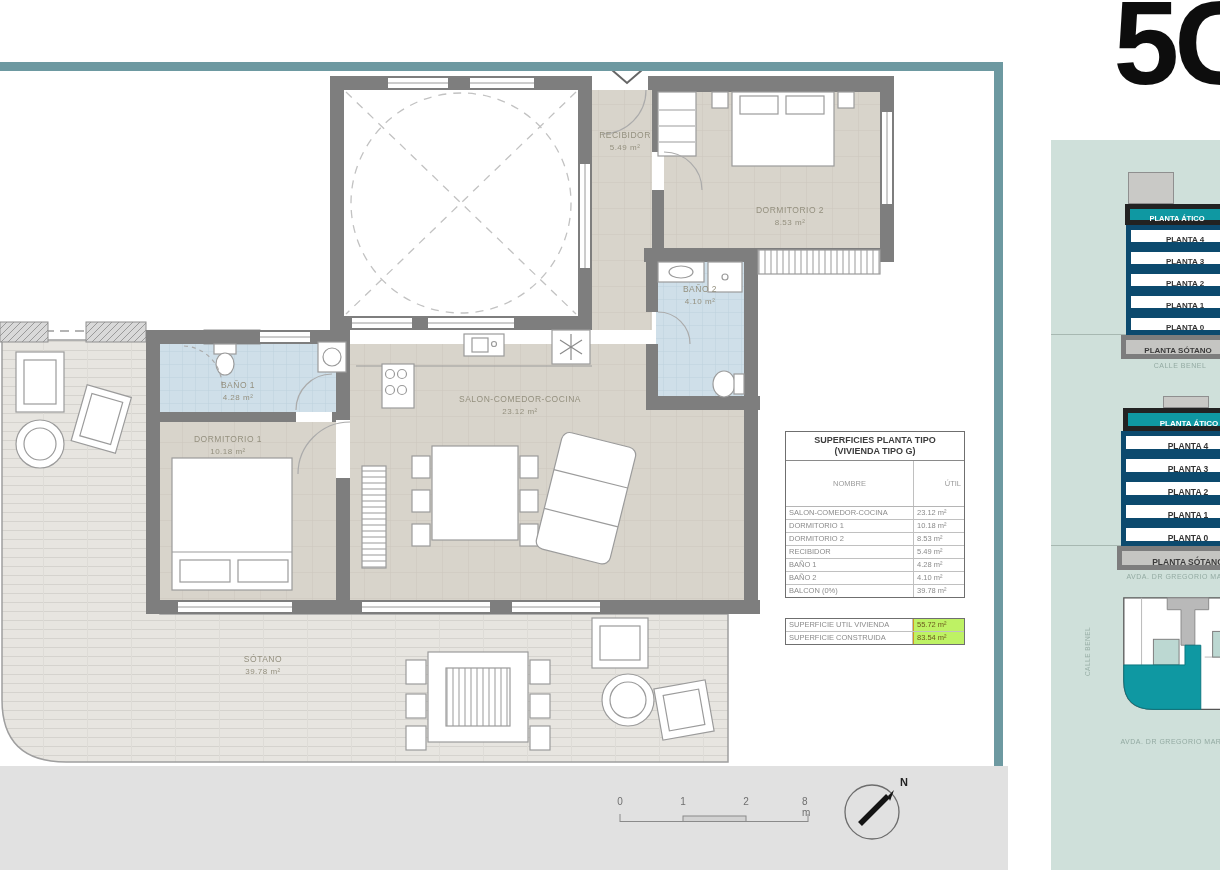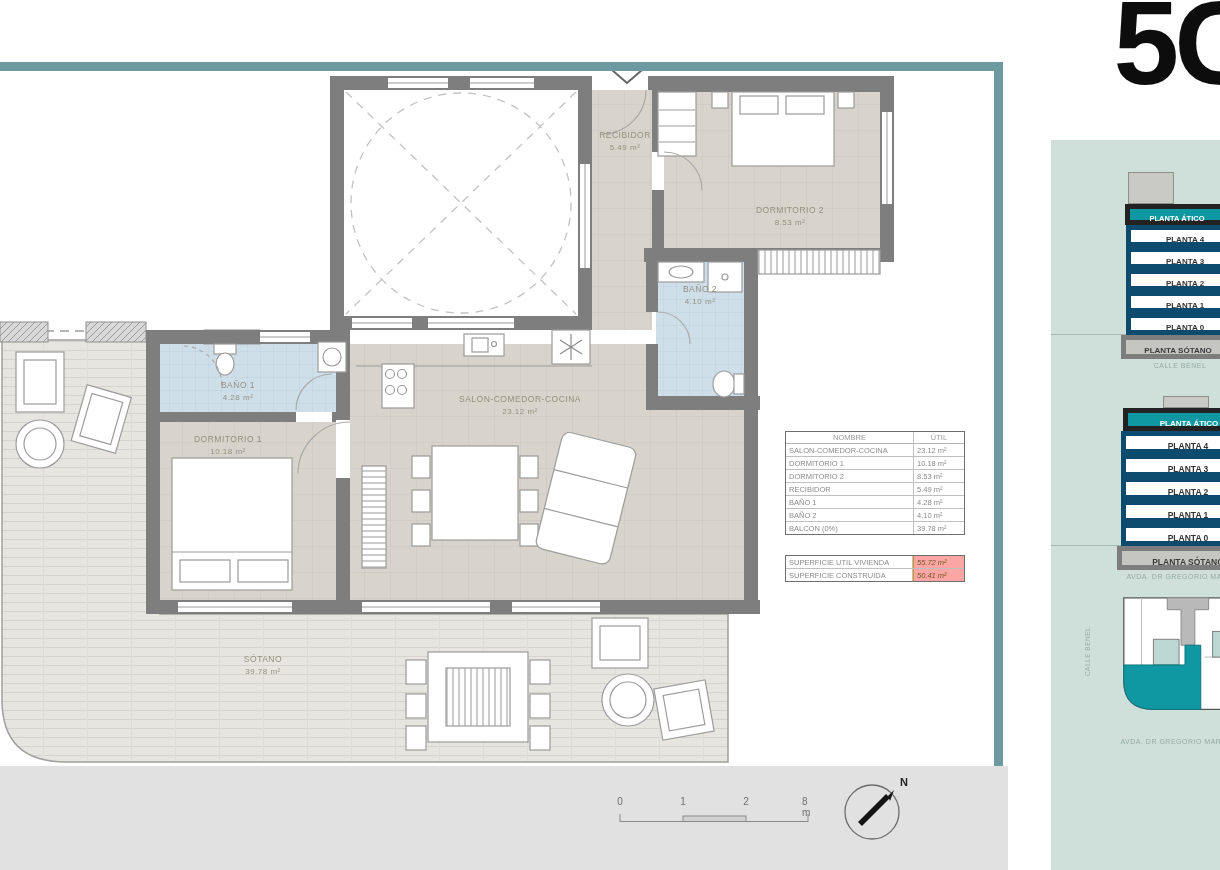"SUPERFICIES PLANTA TIPO" div.st-title { html: none -> <div> <div>SUPERFICIES PLANTA TIPO</div> <div>(VIVIENDA TIPO G)</div> </div> }
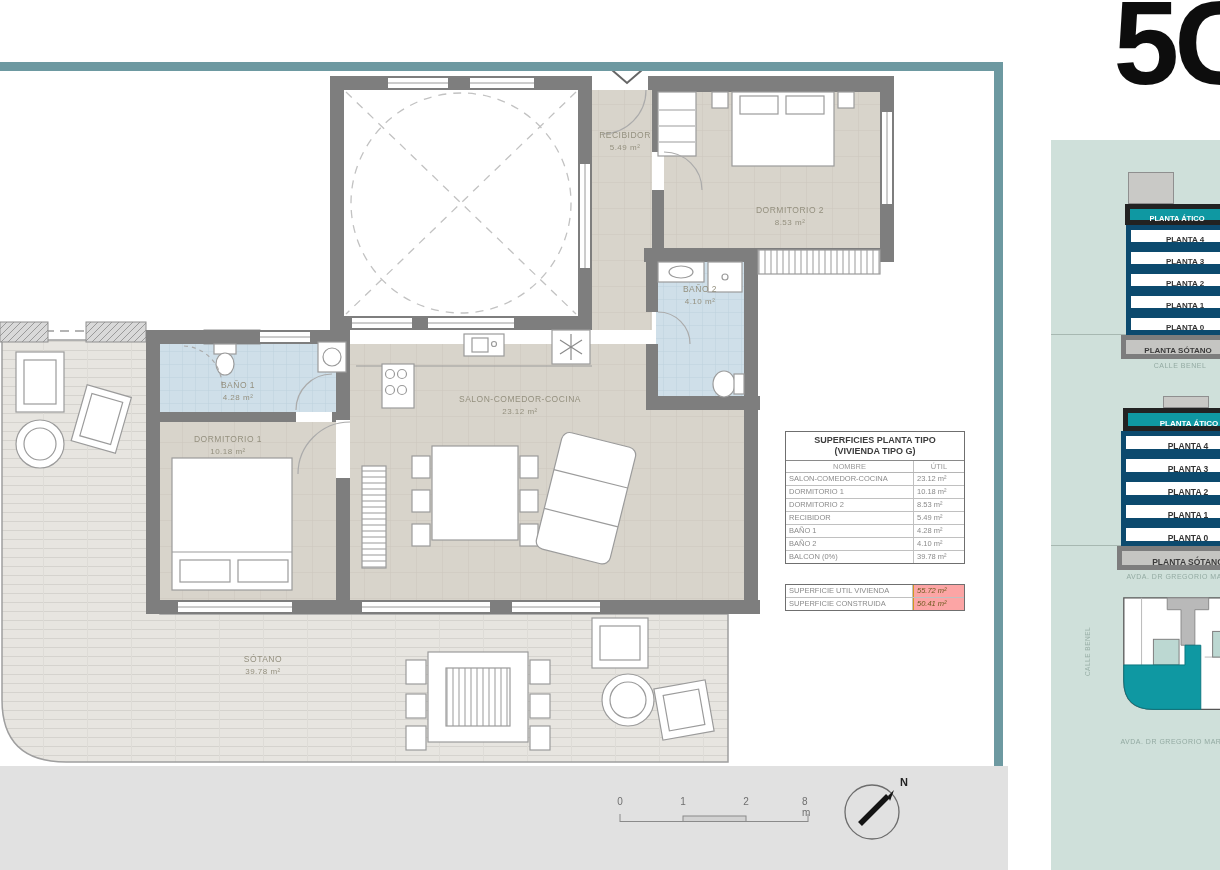"NOMBRE" .st-head span { padding: 1px 3px -> 18px 3px }
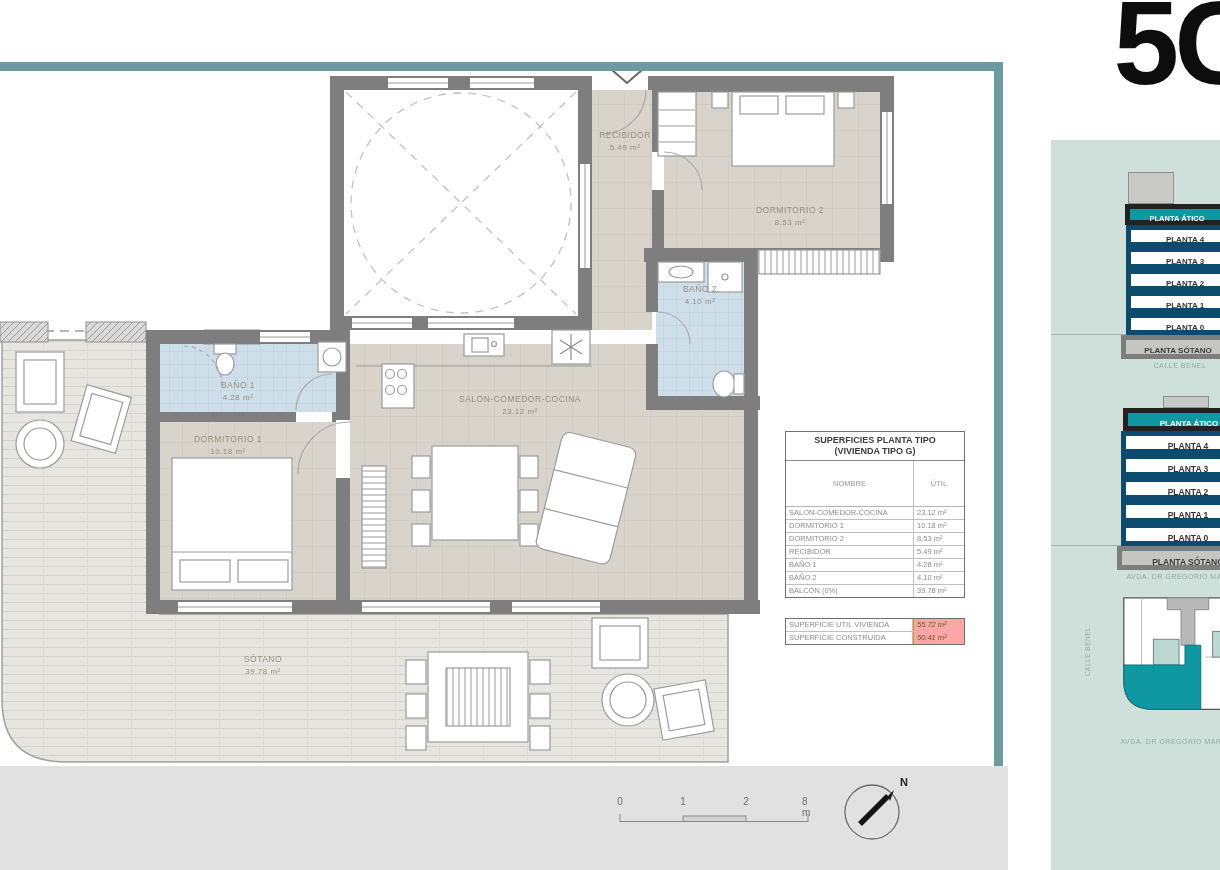"ÚTIL" .st-head .st-val { text-align: center -> right }
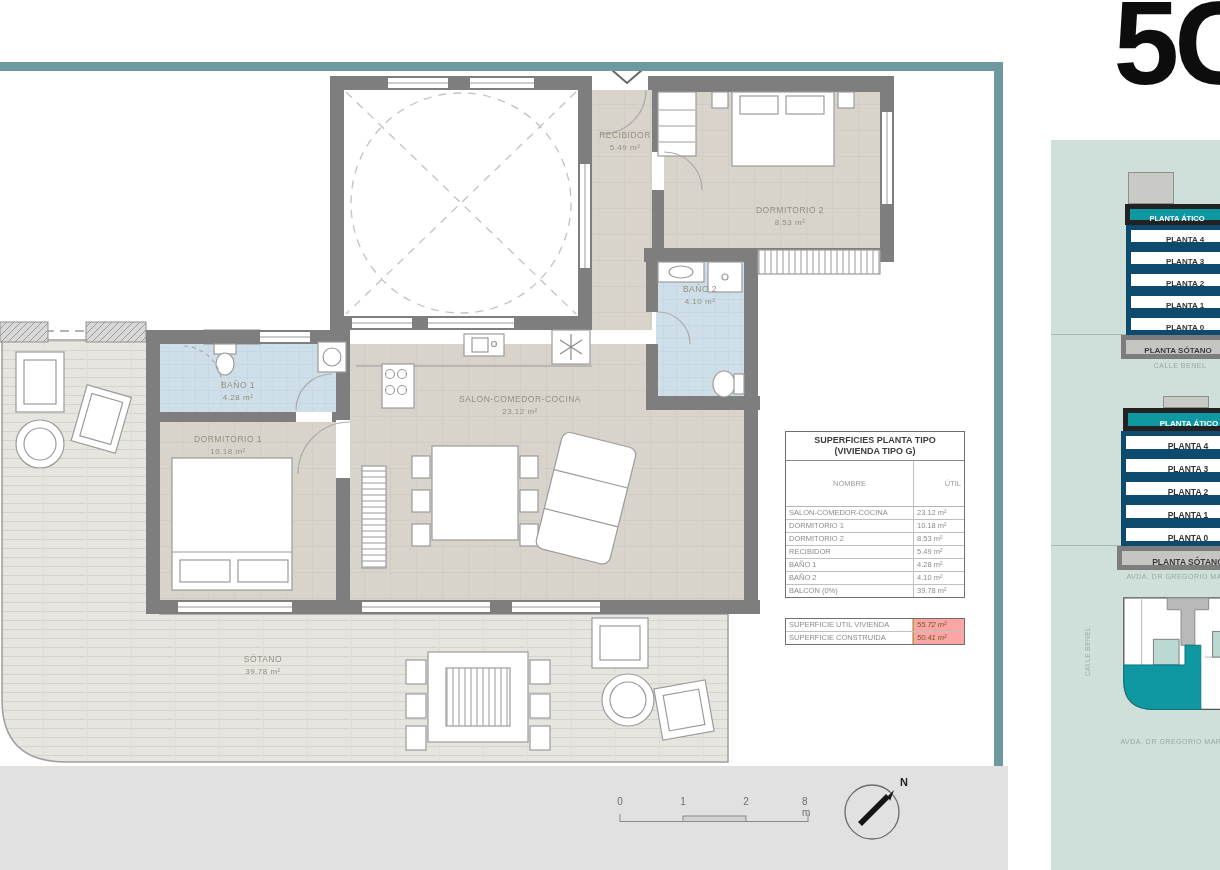"55.72 m²" .st-sum .st-val.hl { background: #fca5a5 -> #bef264; font-style: italic -> none }
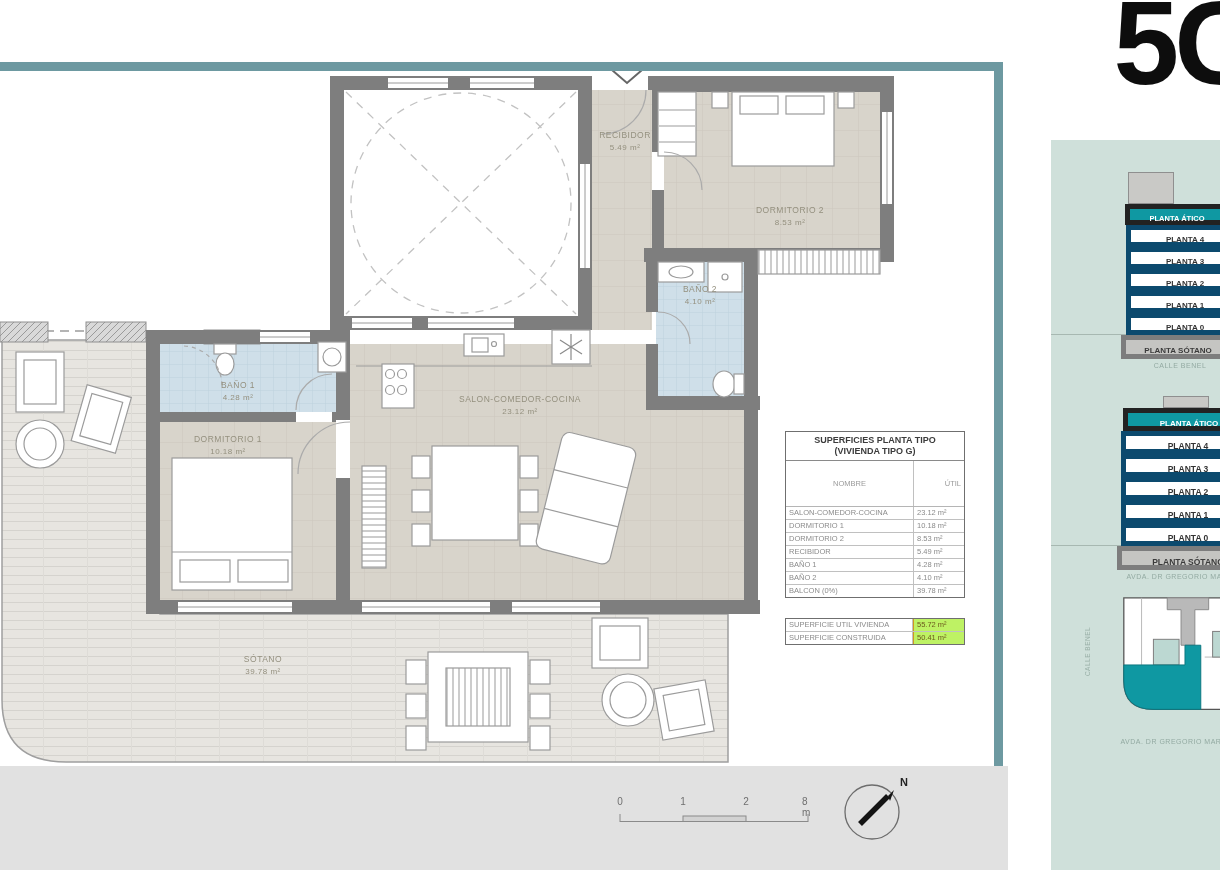"50.41 m²" span.st-val { text: 50.41 -> 83.54 }
